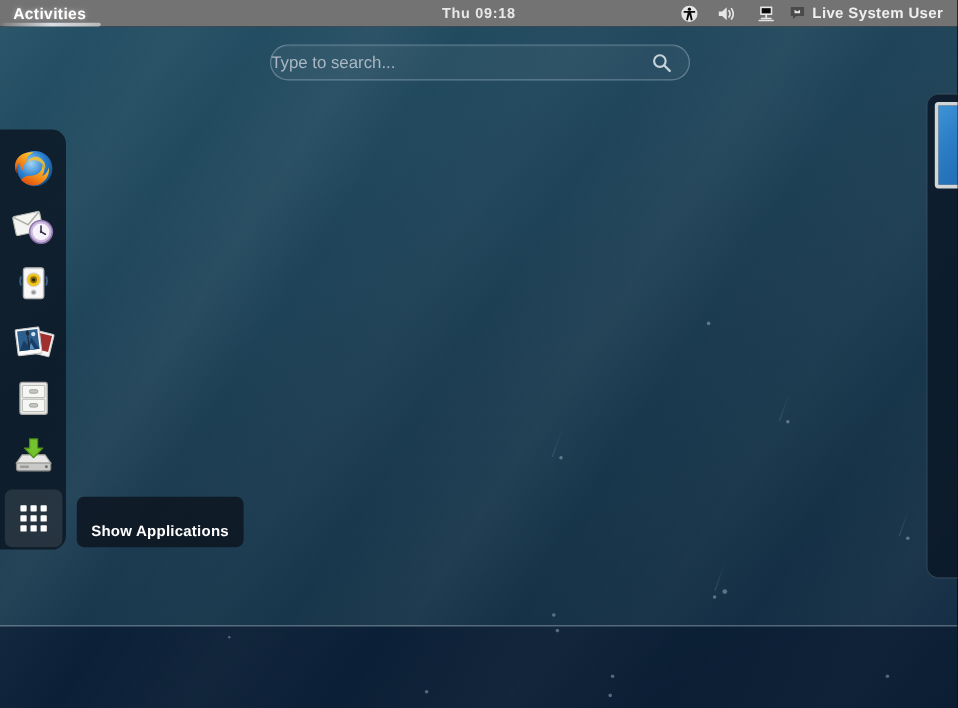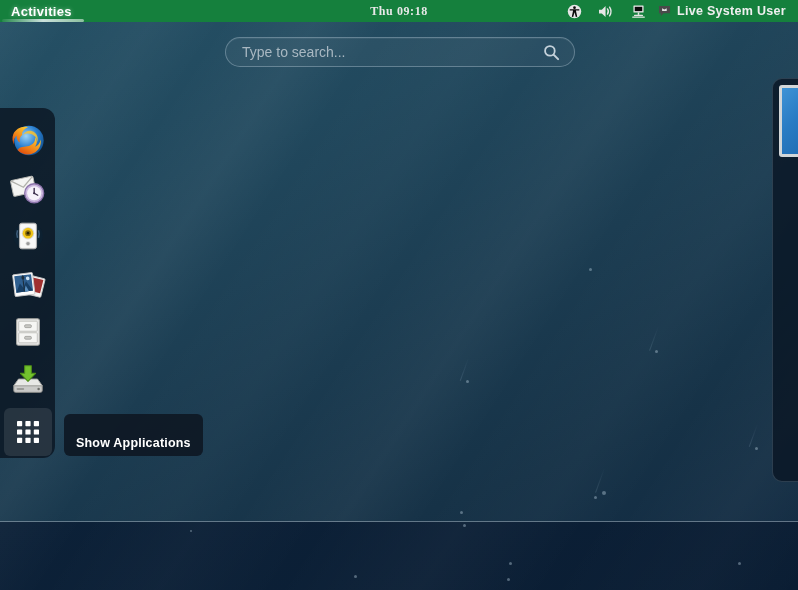"Activities" .topbar { background: #15803d -> #737373 }
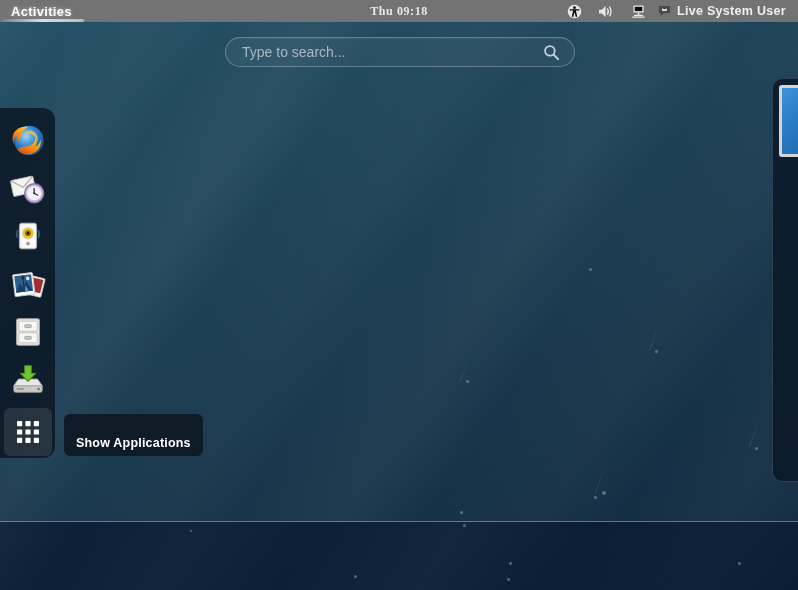"Thu 09:18" .clock { font-family: Liberation Serif, serif -> none }
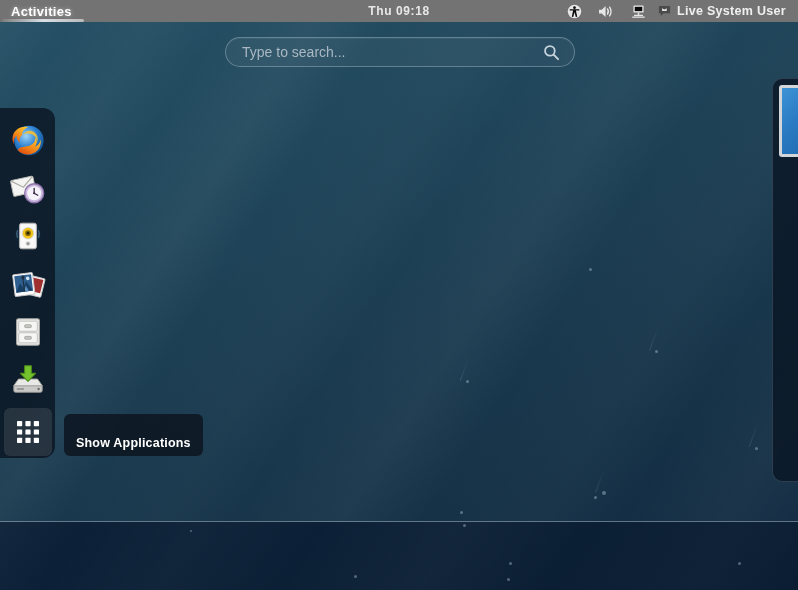"Type to search..." .search-placeholder { margin-left: 16px -> none }
